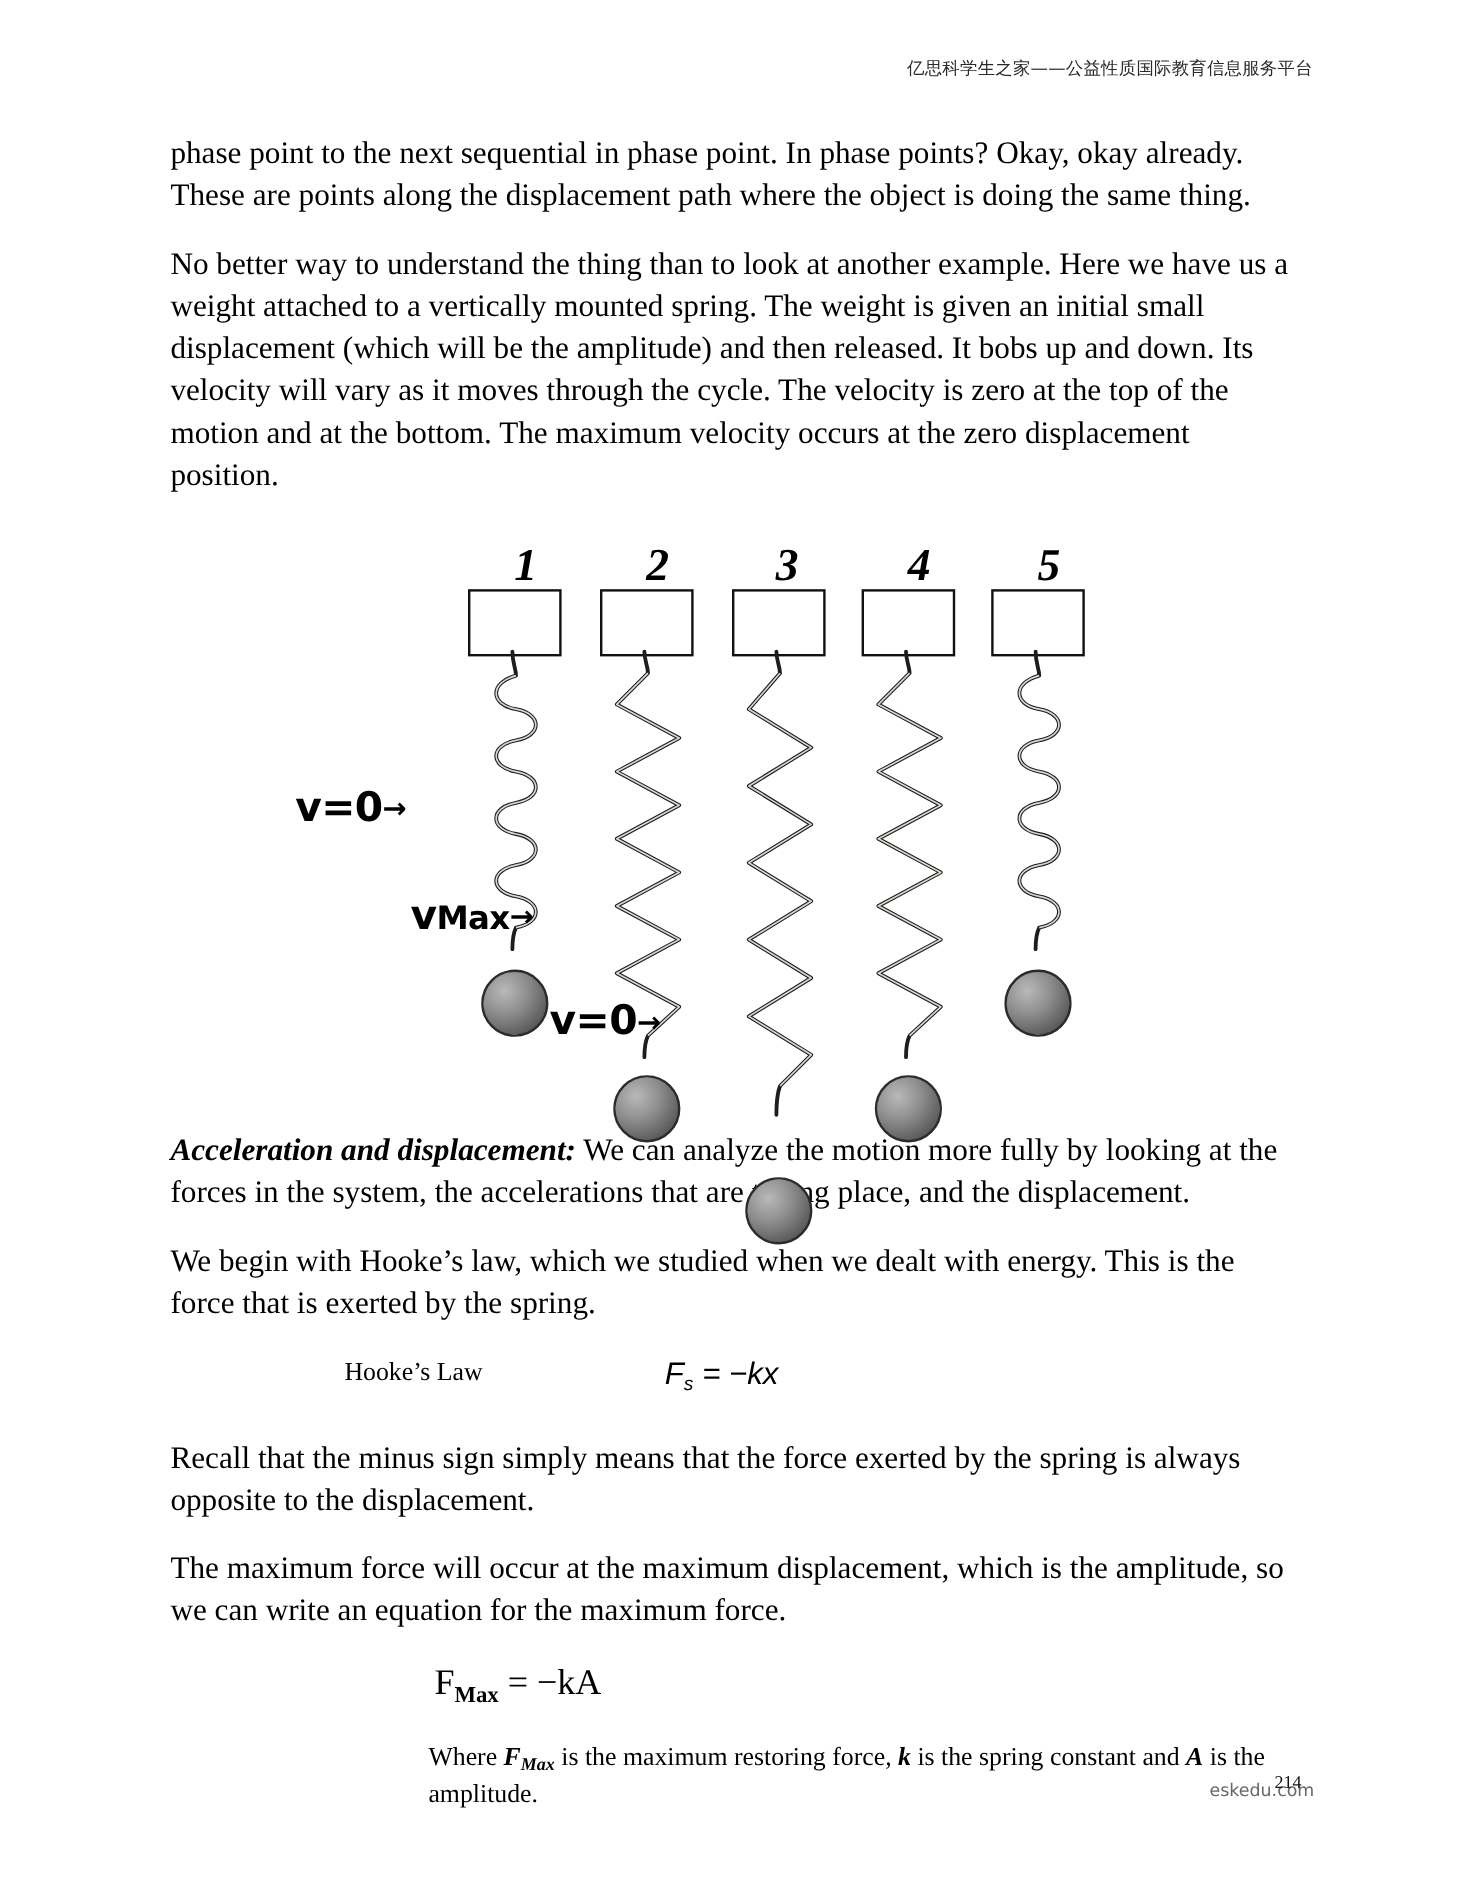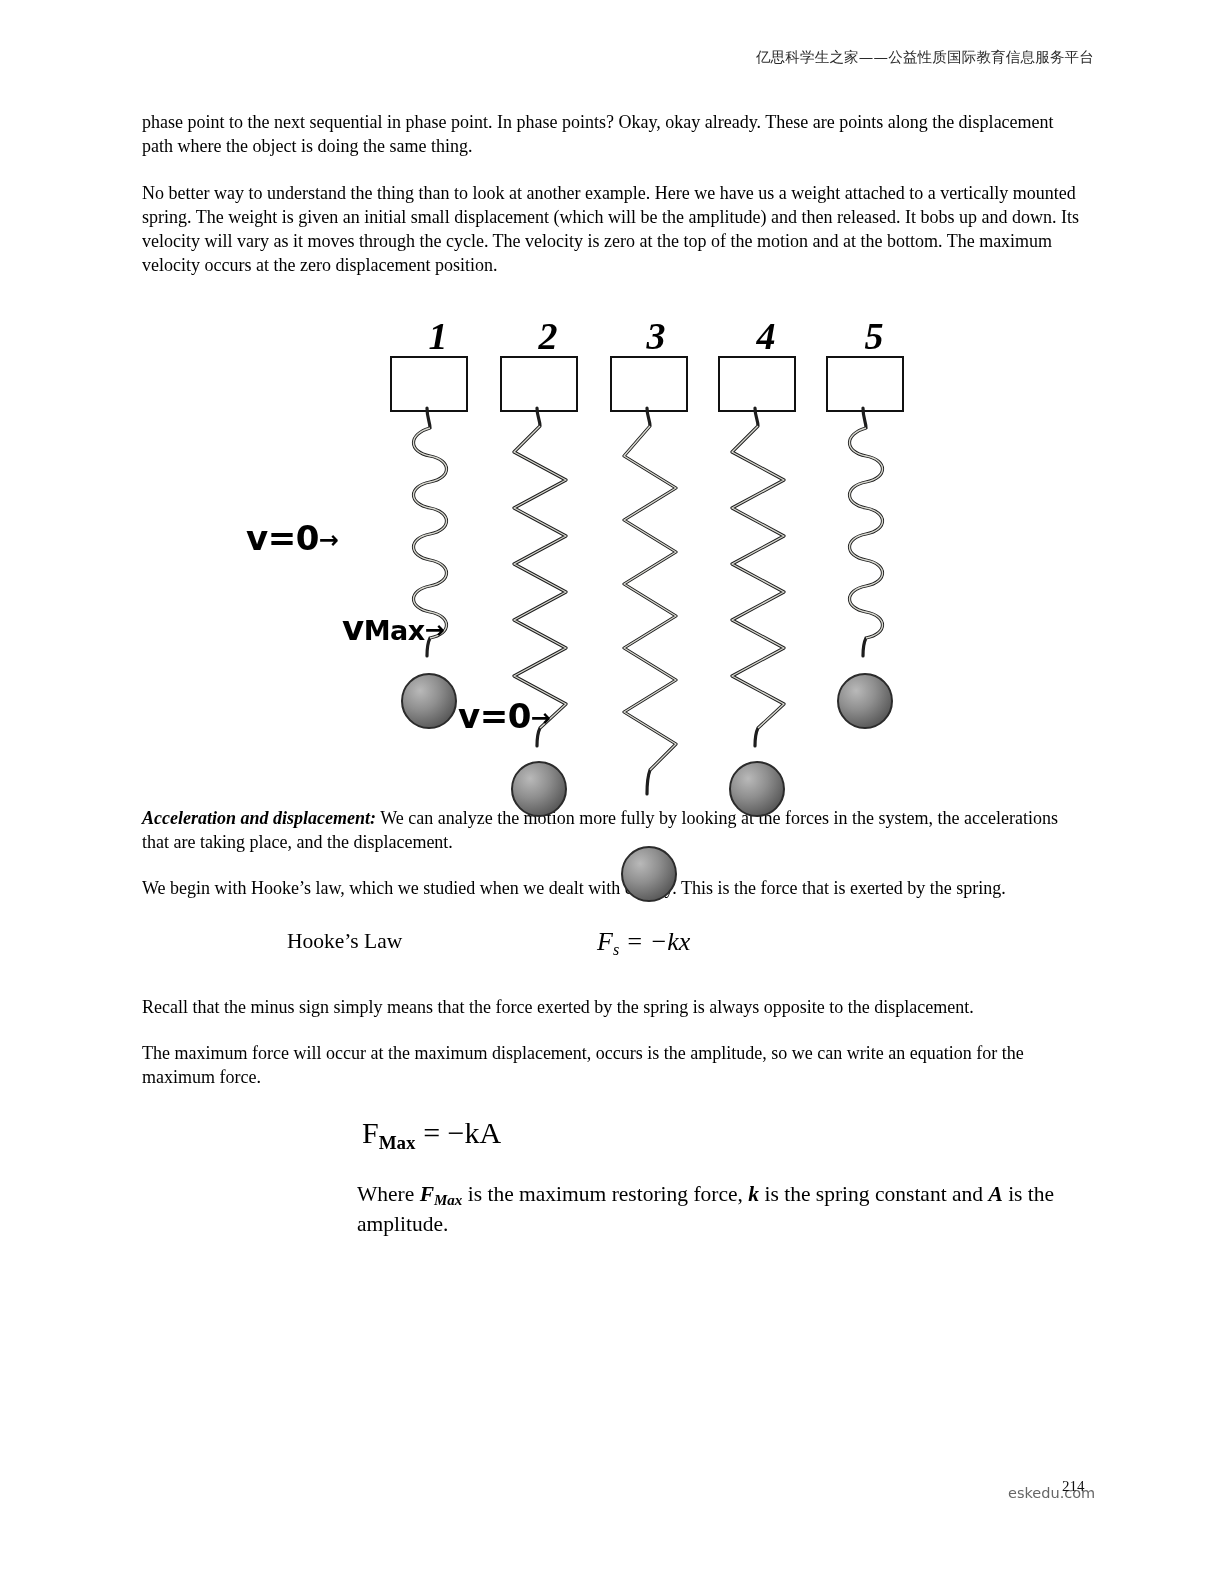"phase point to the next" p.body-text { font-size: 18px -> 26px }
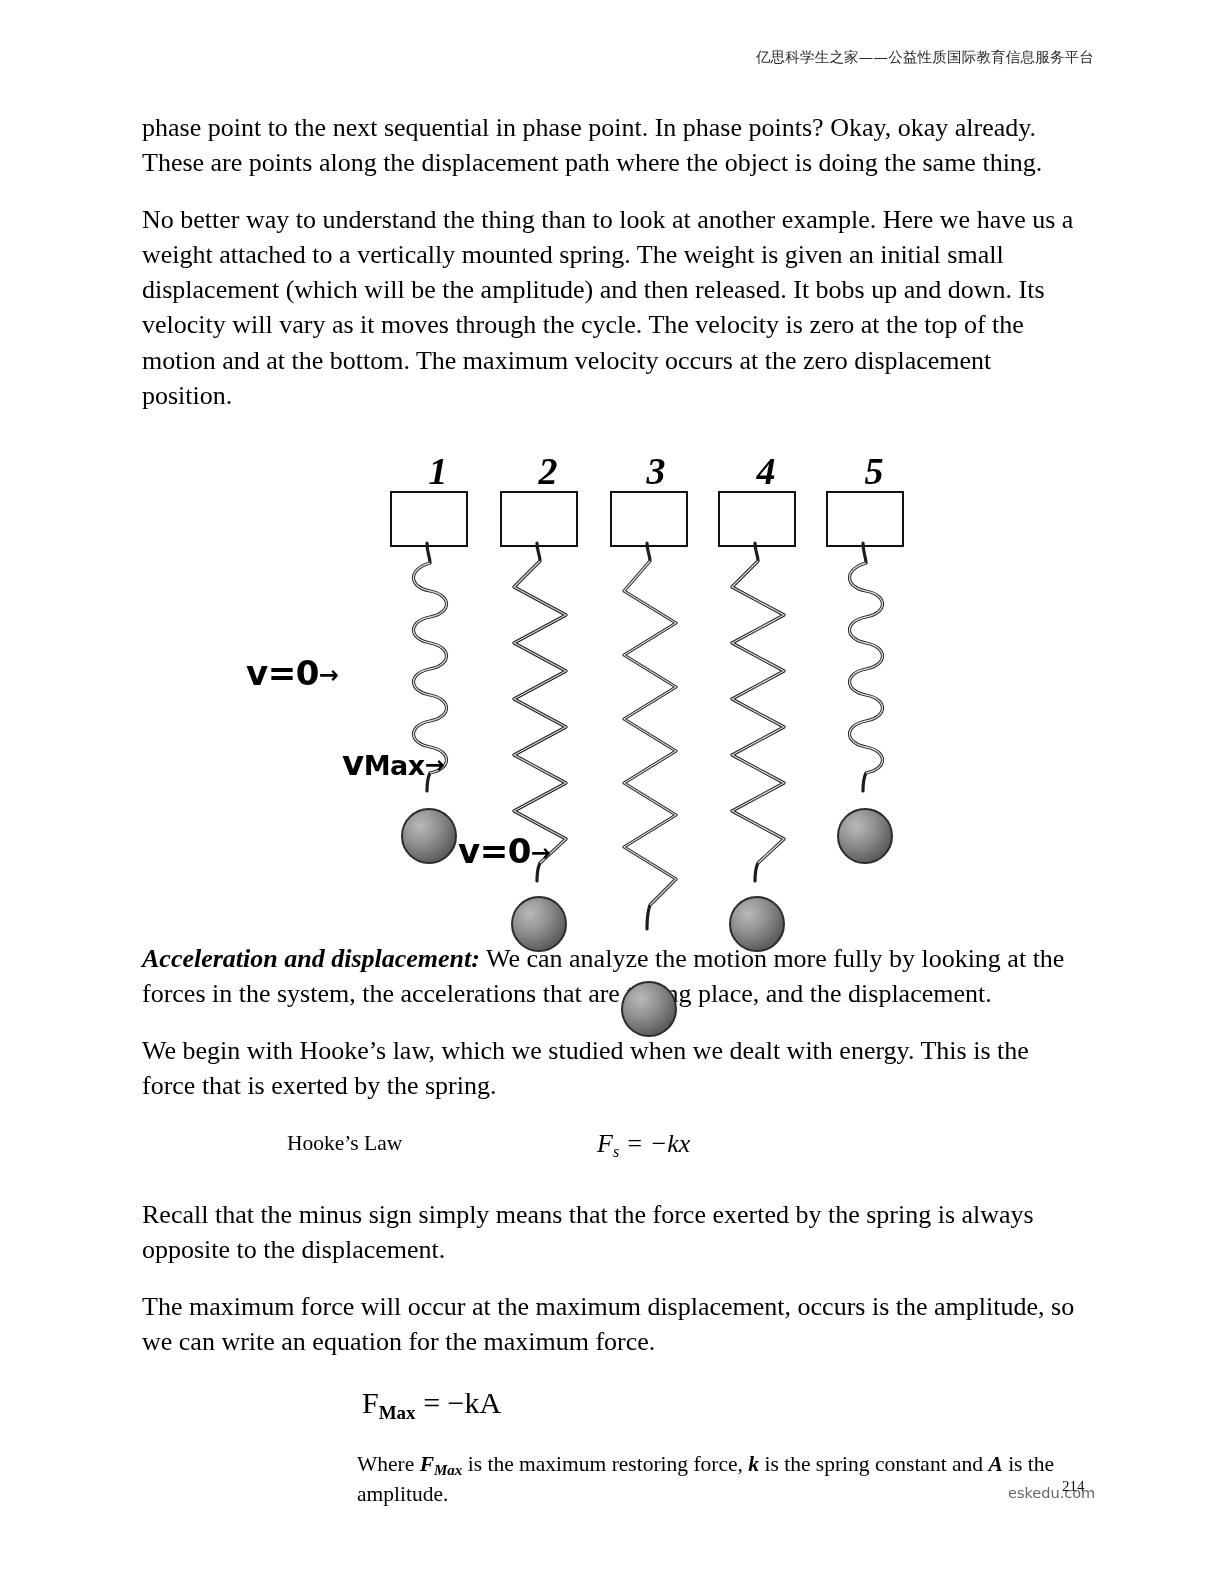"Fs = −kx" .eq-math { font-family: Liberation Serif, serif -> Liberation Sans, sans-serif; left: 455px -> 412px }
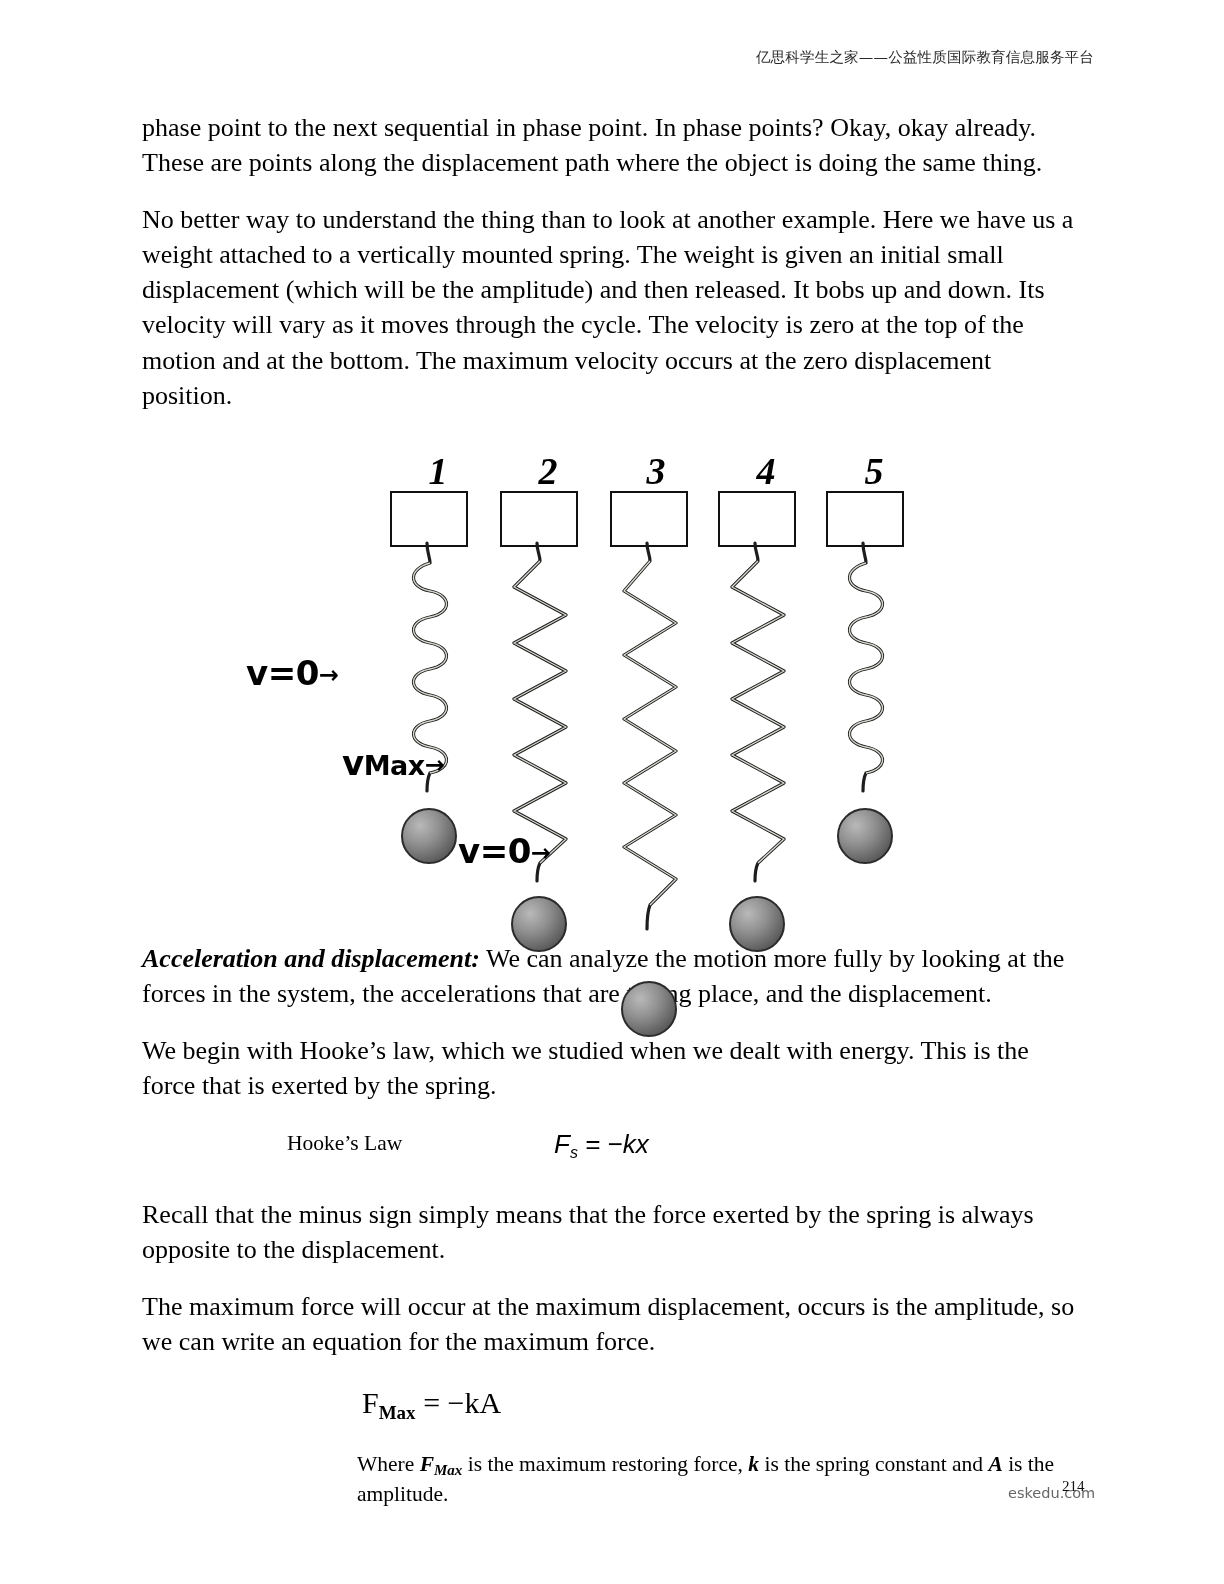"The maximum force will occur" p.body-text { text: occurs -> which }
